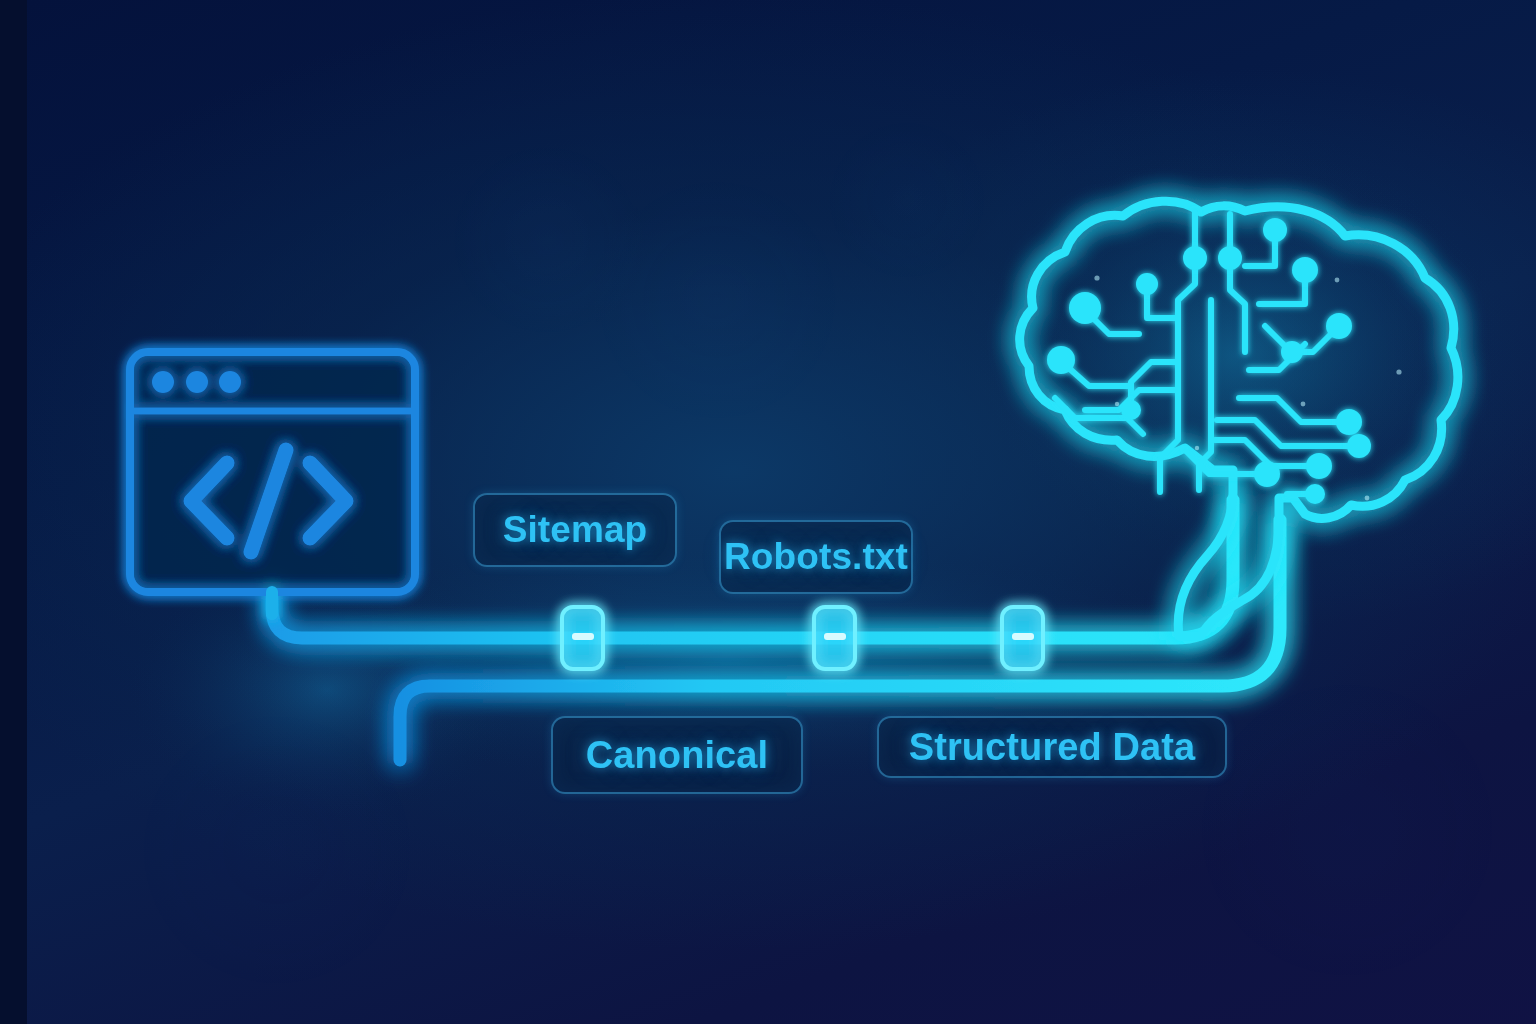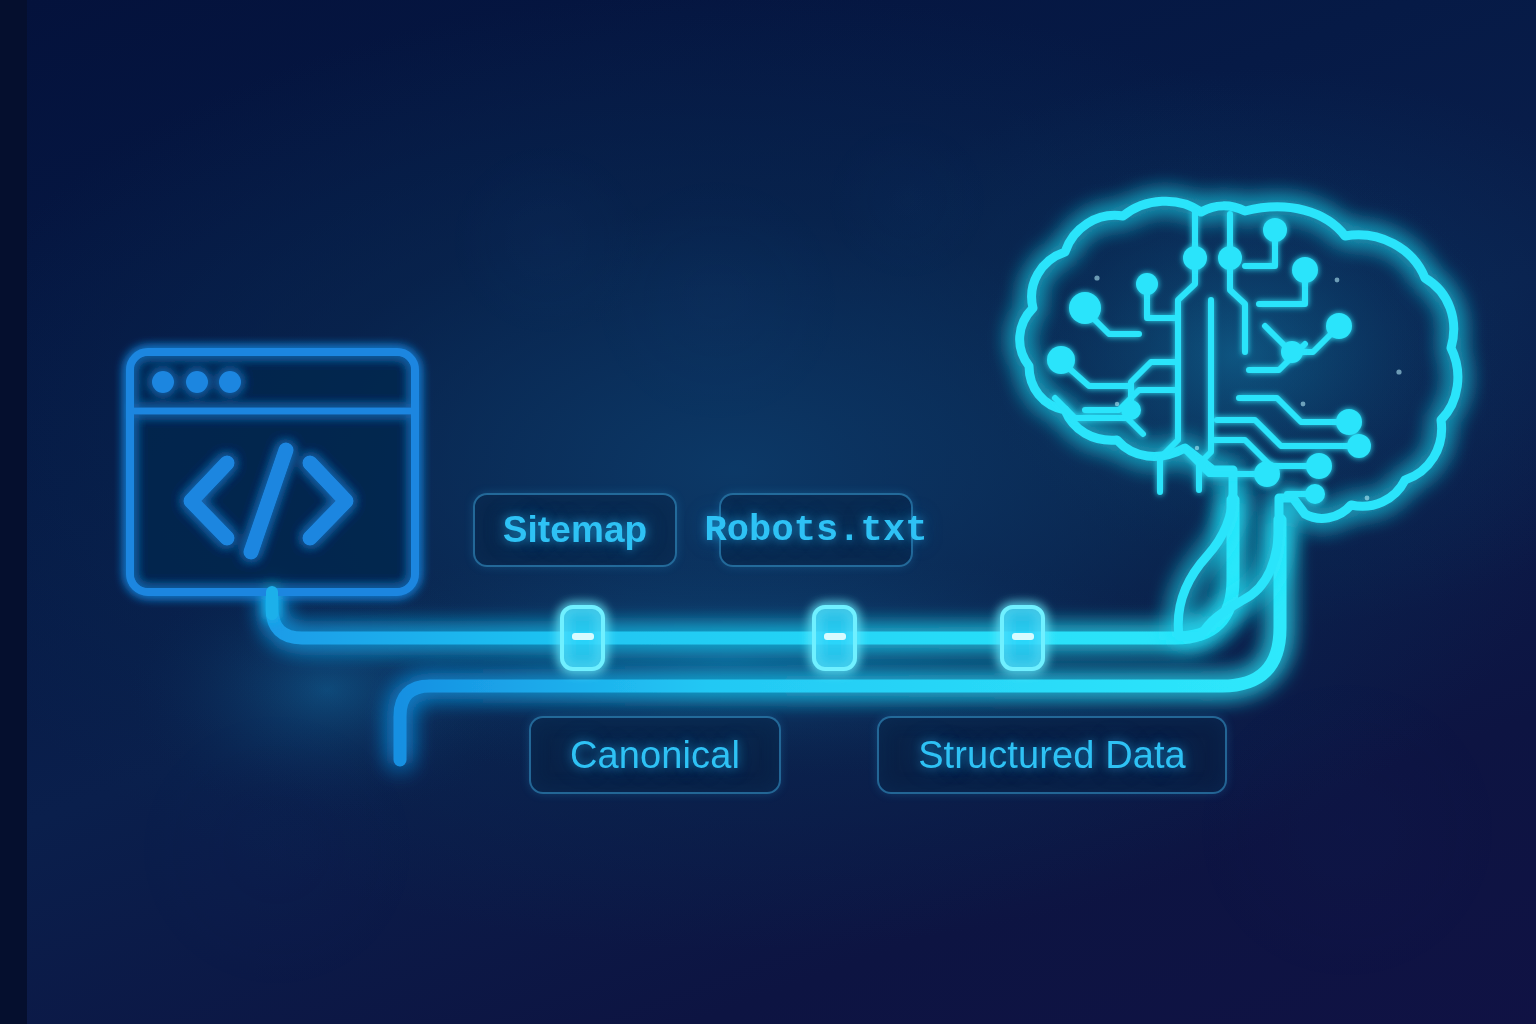"Robots.txt" .badge-robots { font-family: Liberation Mono, monospace -> none; top: 493px -> 520px }
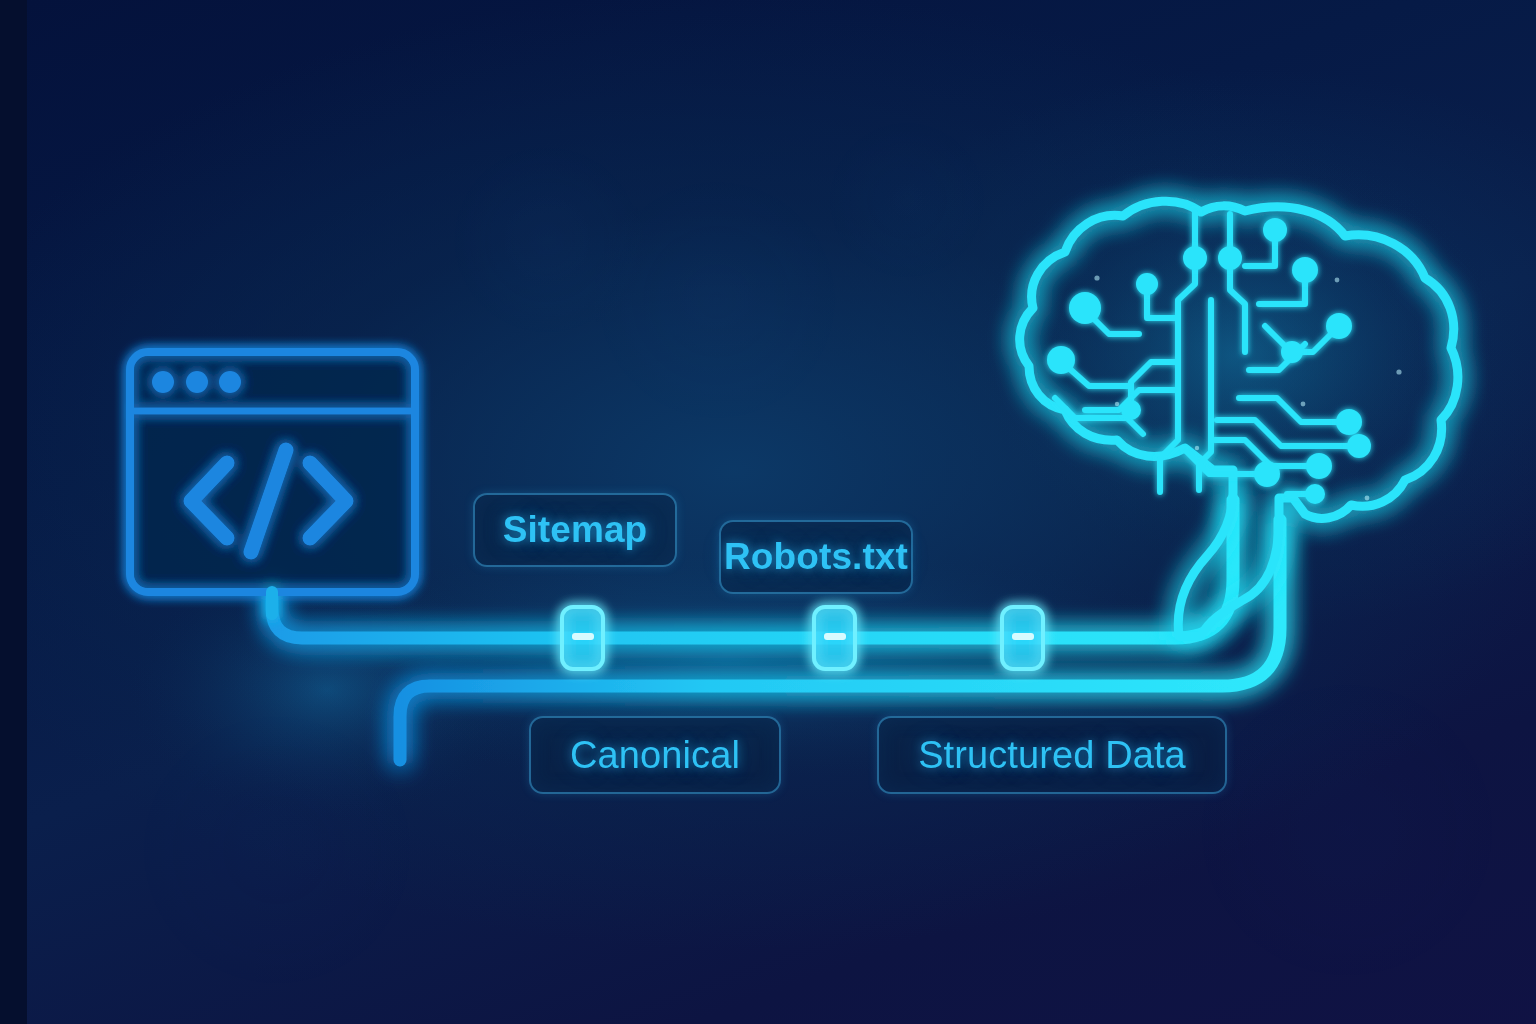"Canonical" .badge-canonical { font-weight: 400 -> 700; left: 502px -> 524px }
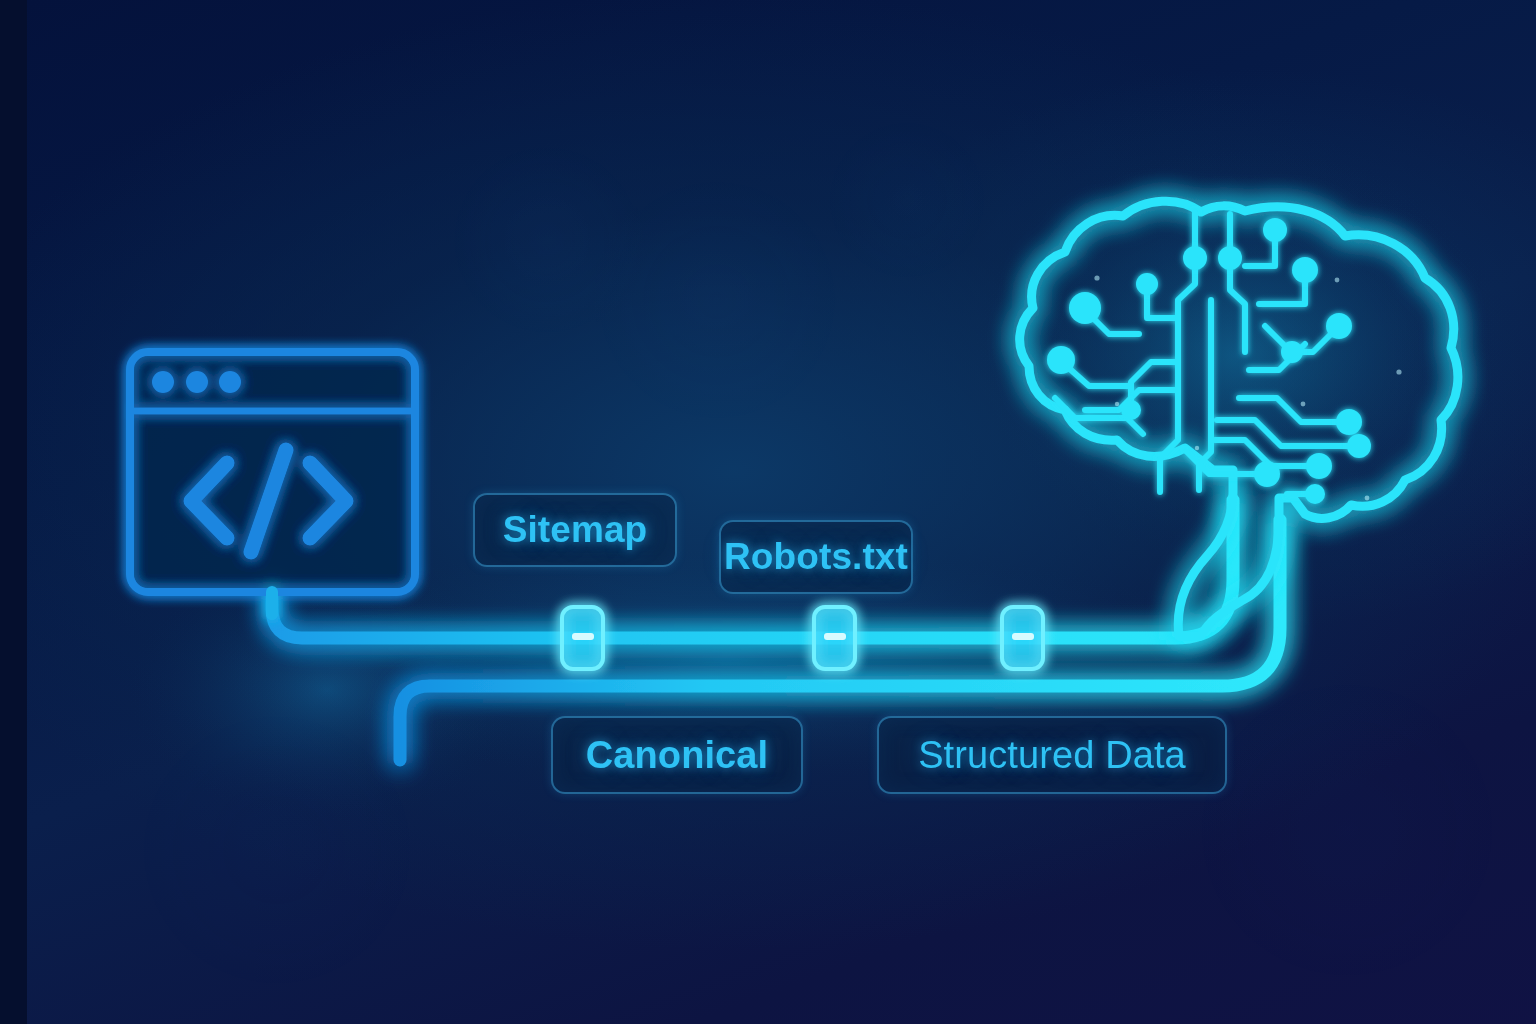"Structured Data" .badge-structured { font-weight: 400 -> 700; height: 78px -> 62px }
